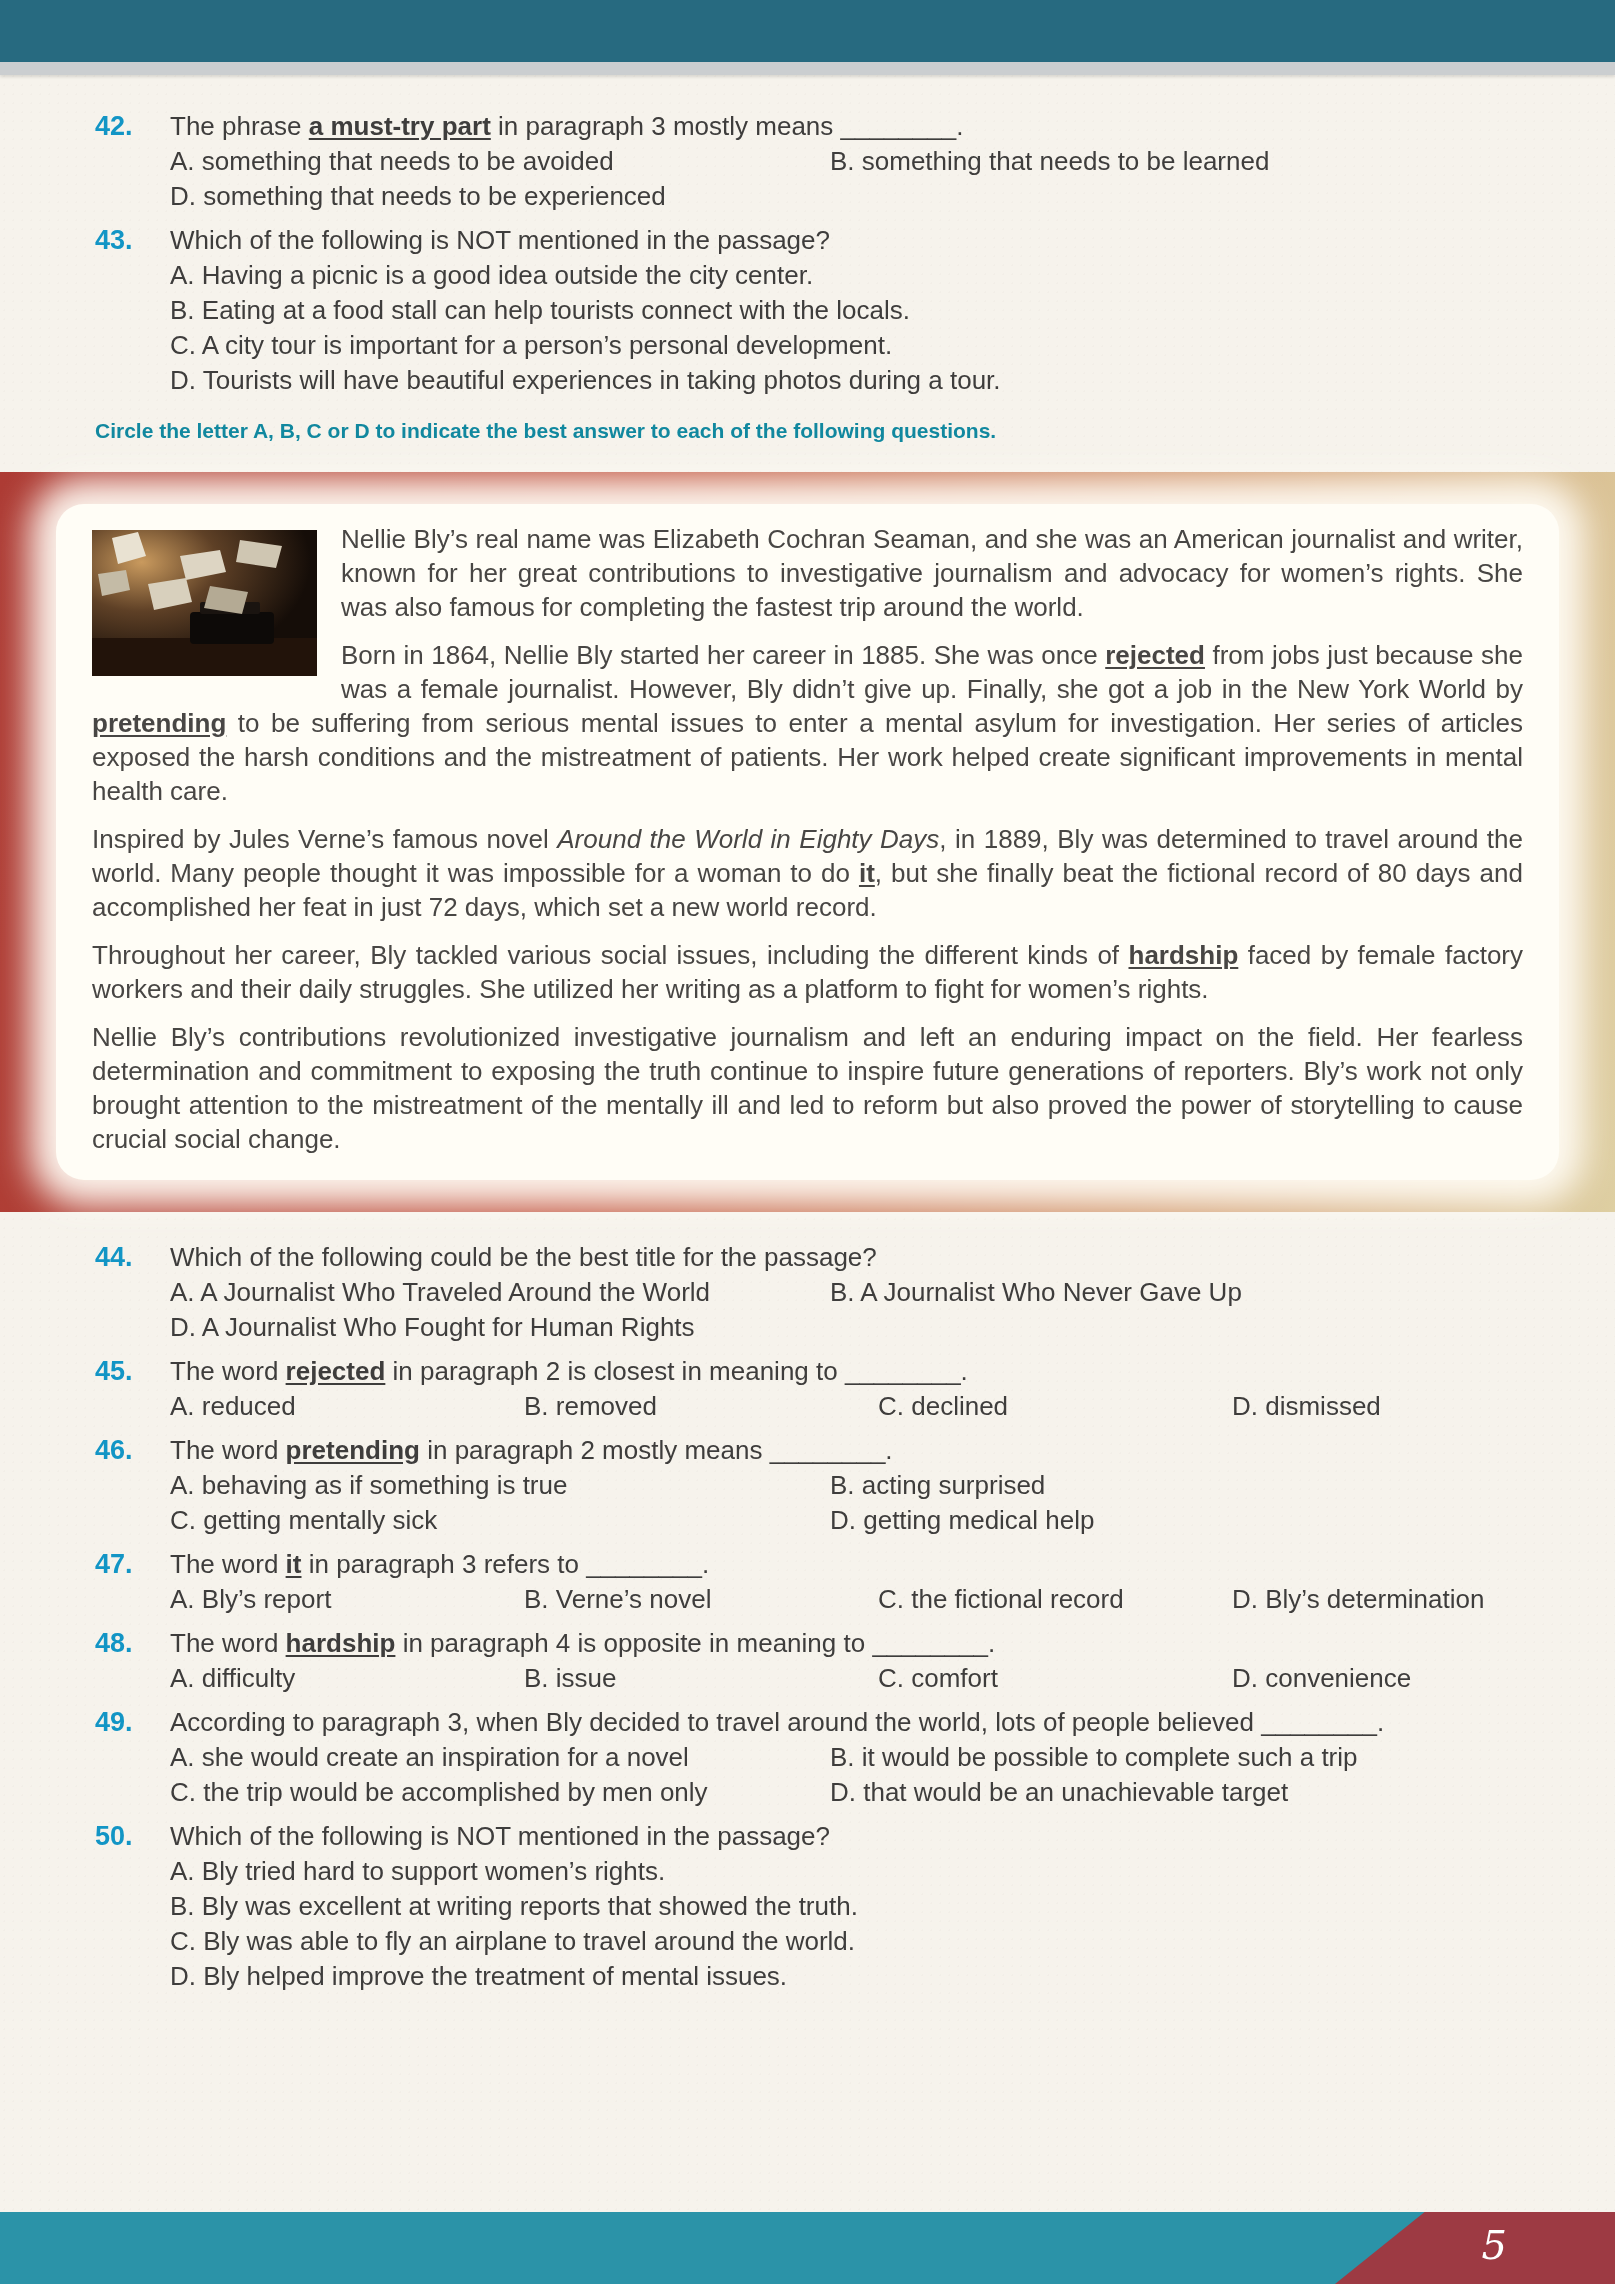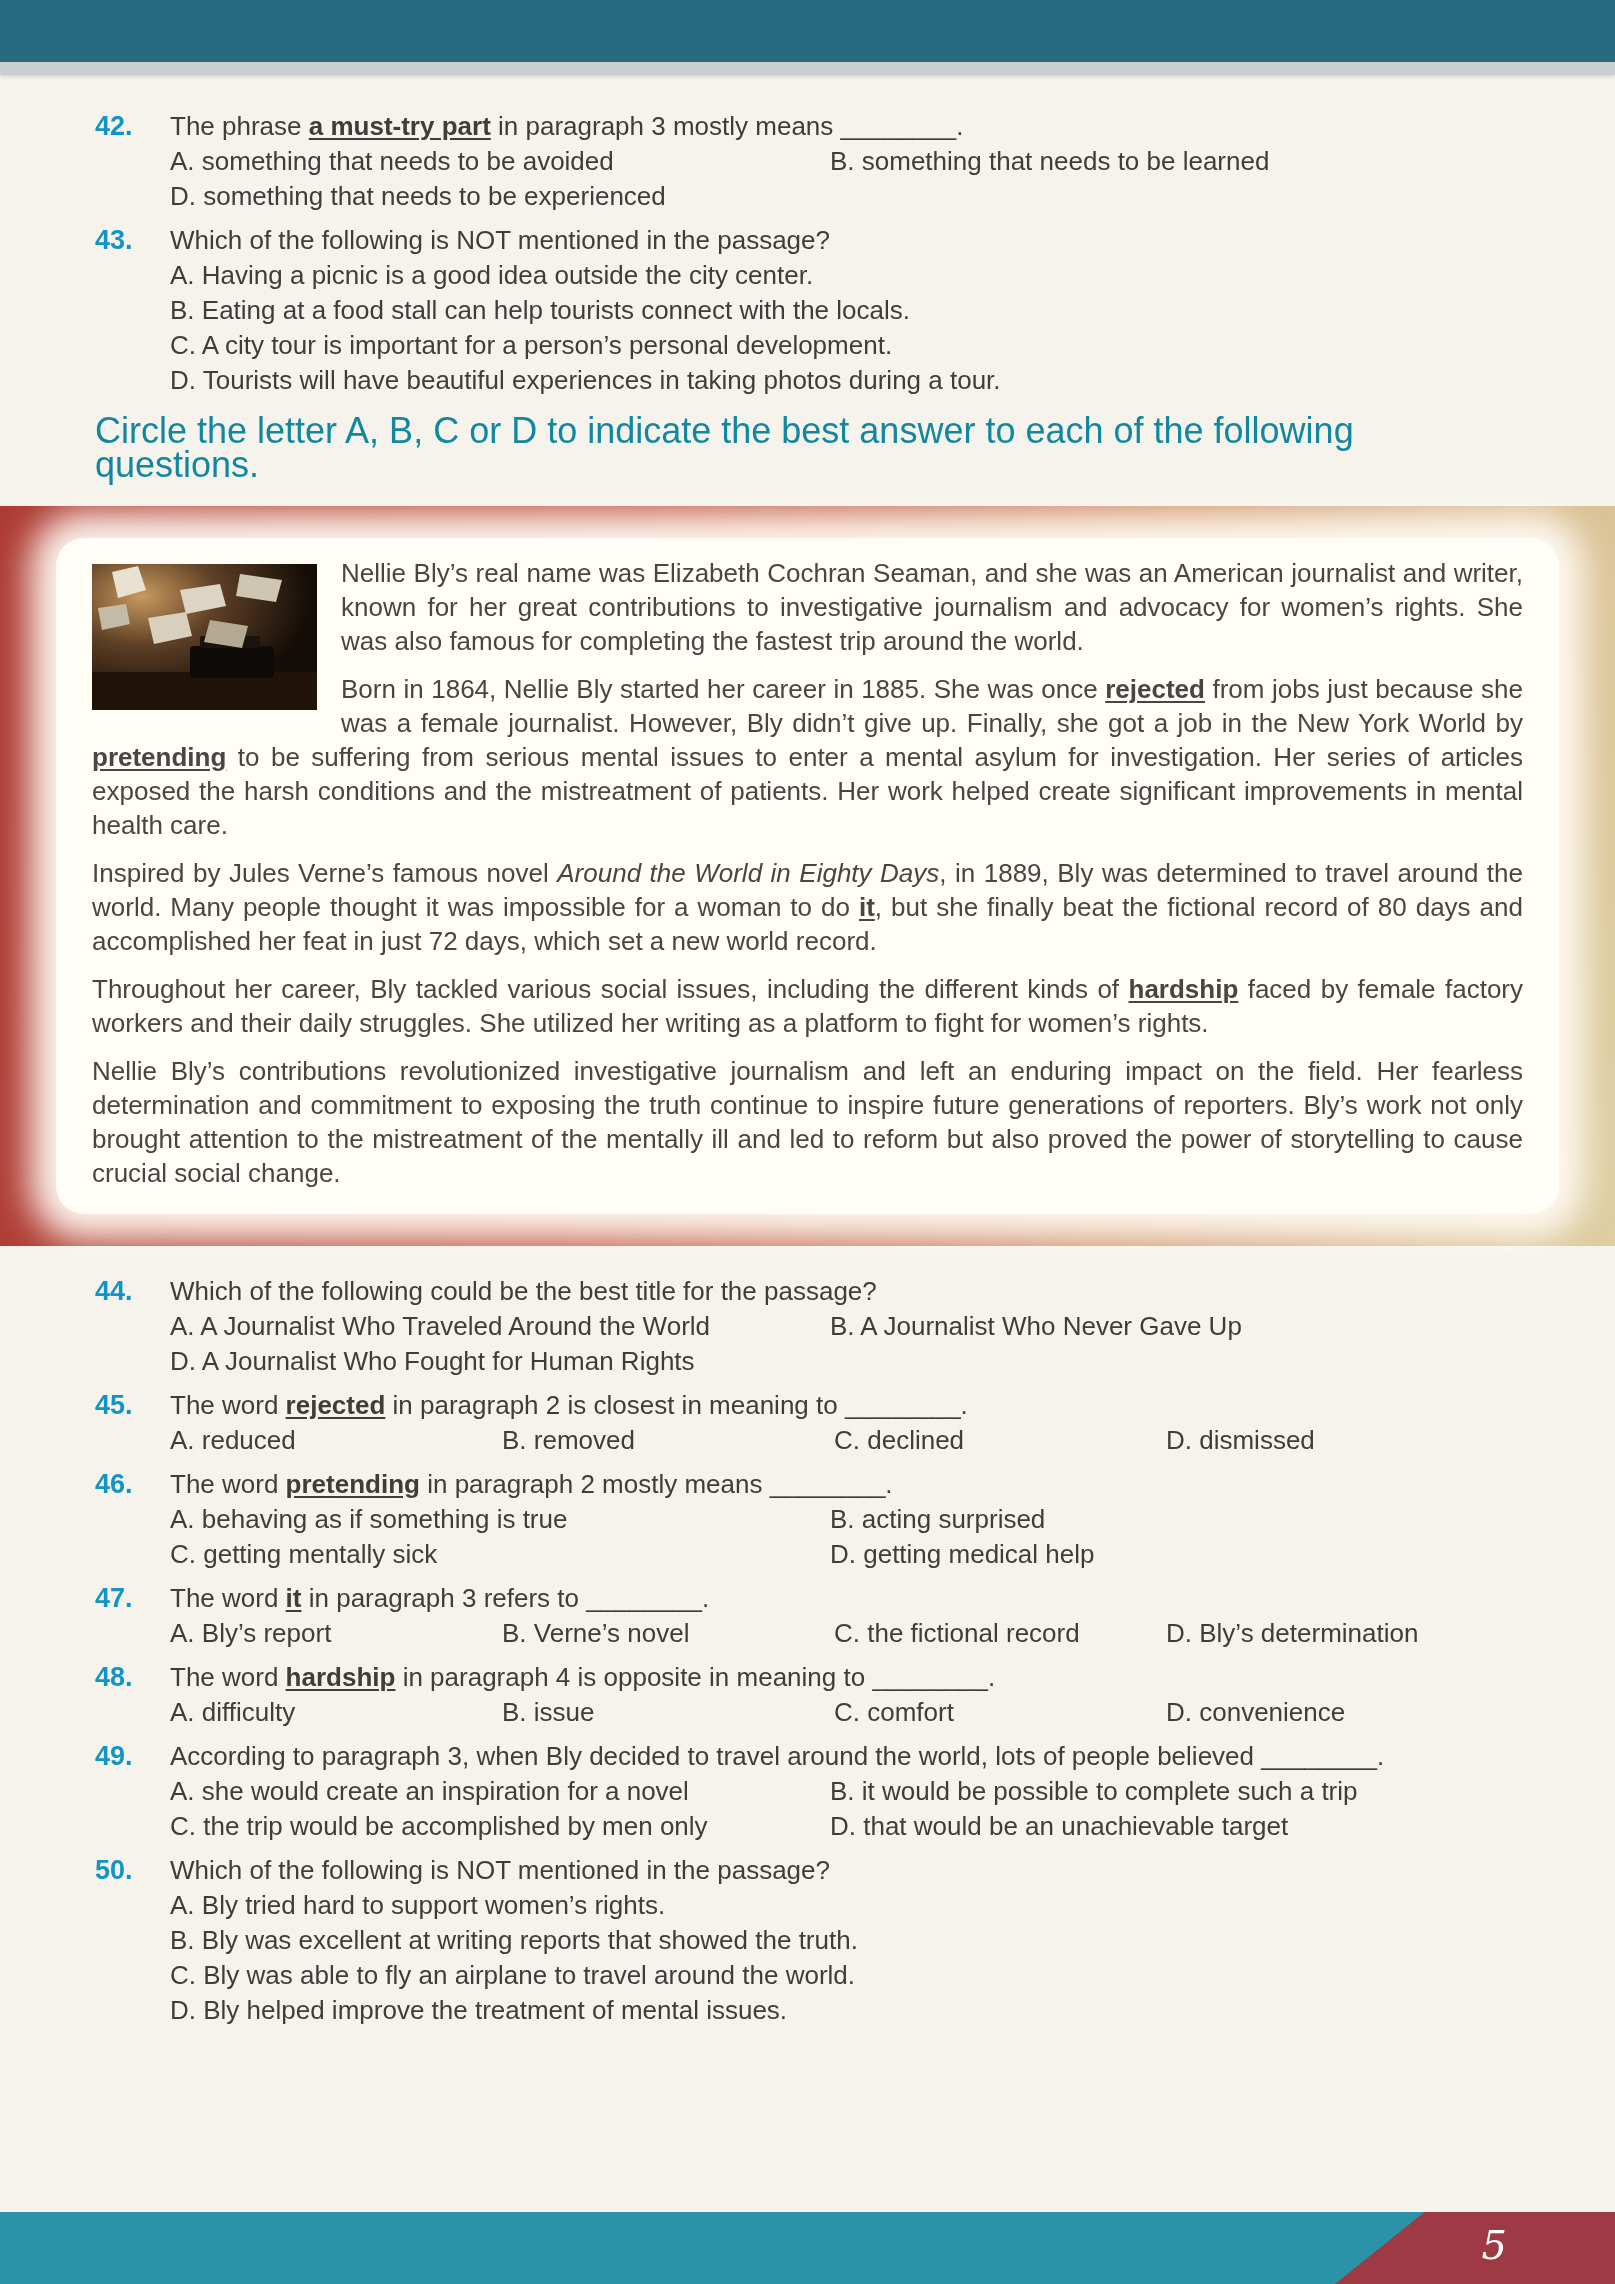"Circle the letter A, B," .instruction { font-size: 36px -> 21px; font-weight: normal -> bold }
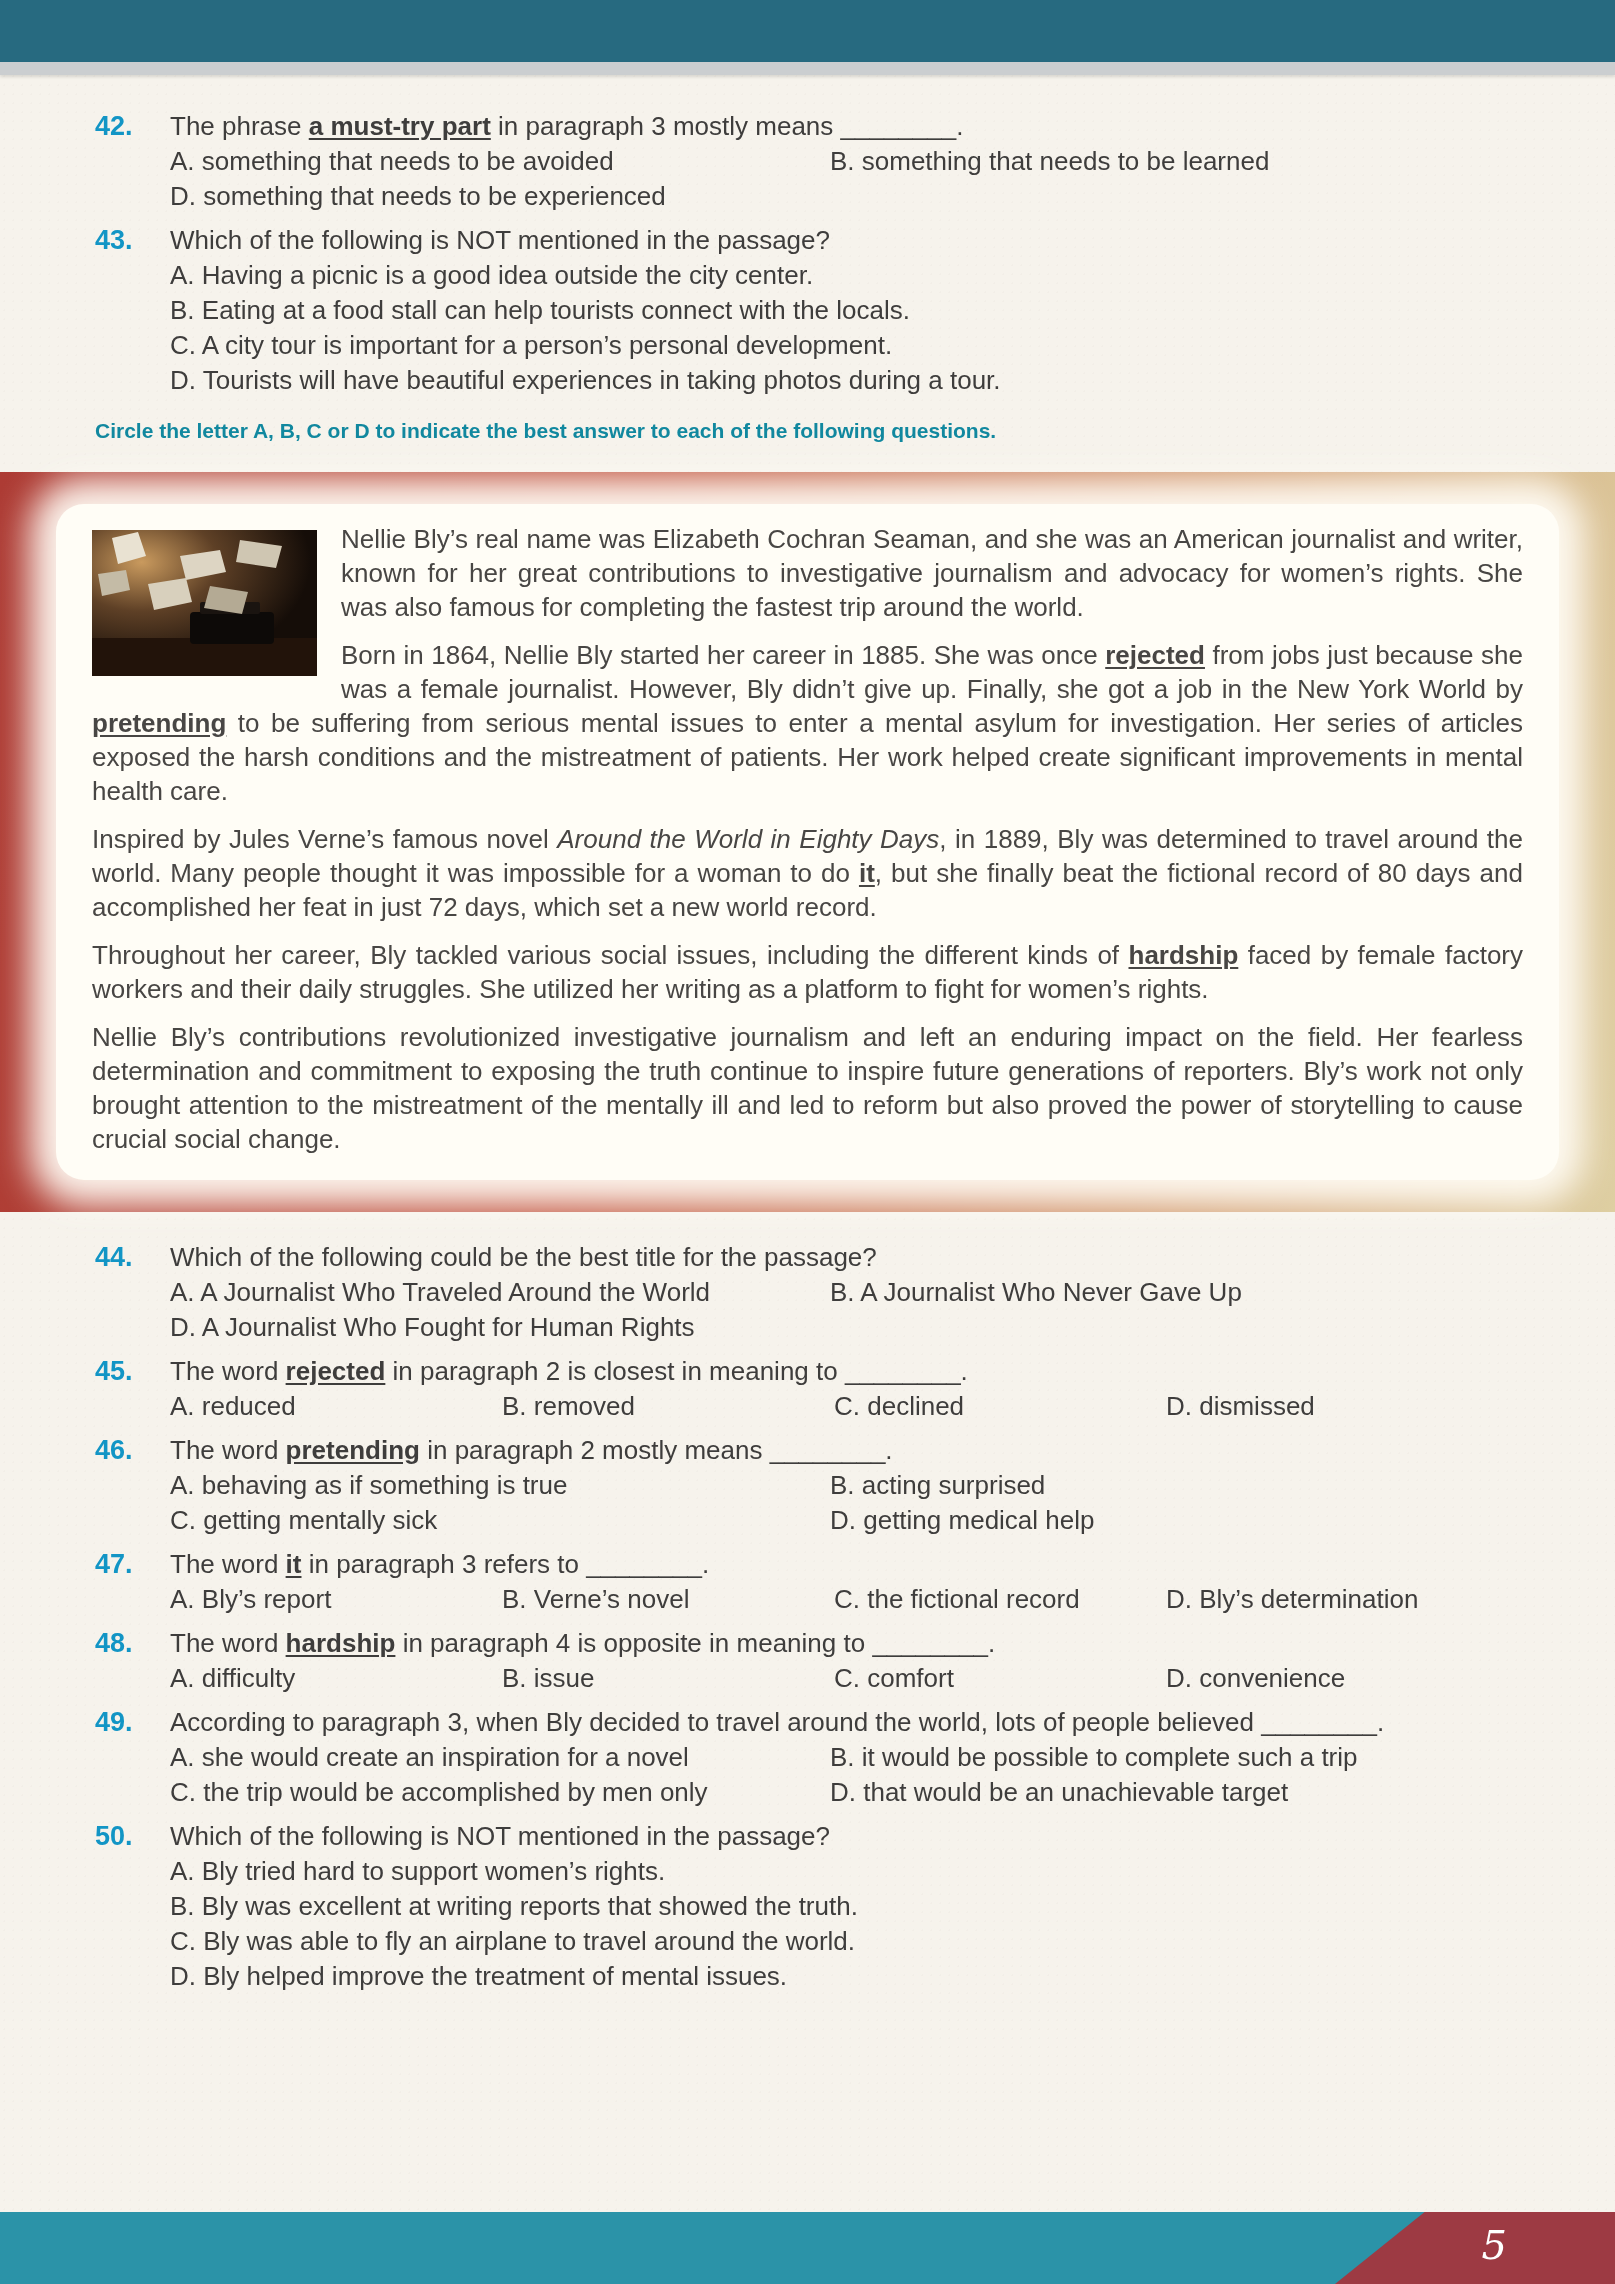"A. reduced" .options.row4 { gap: none -> 22px }
